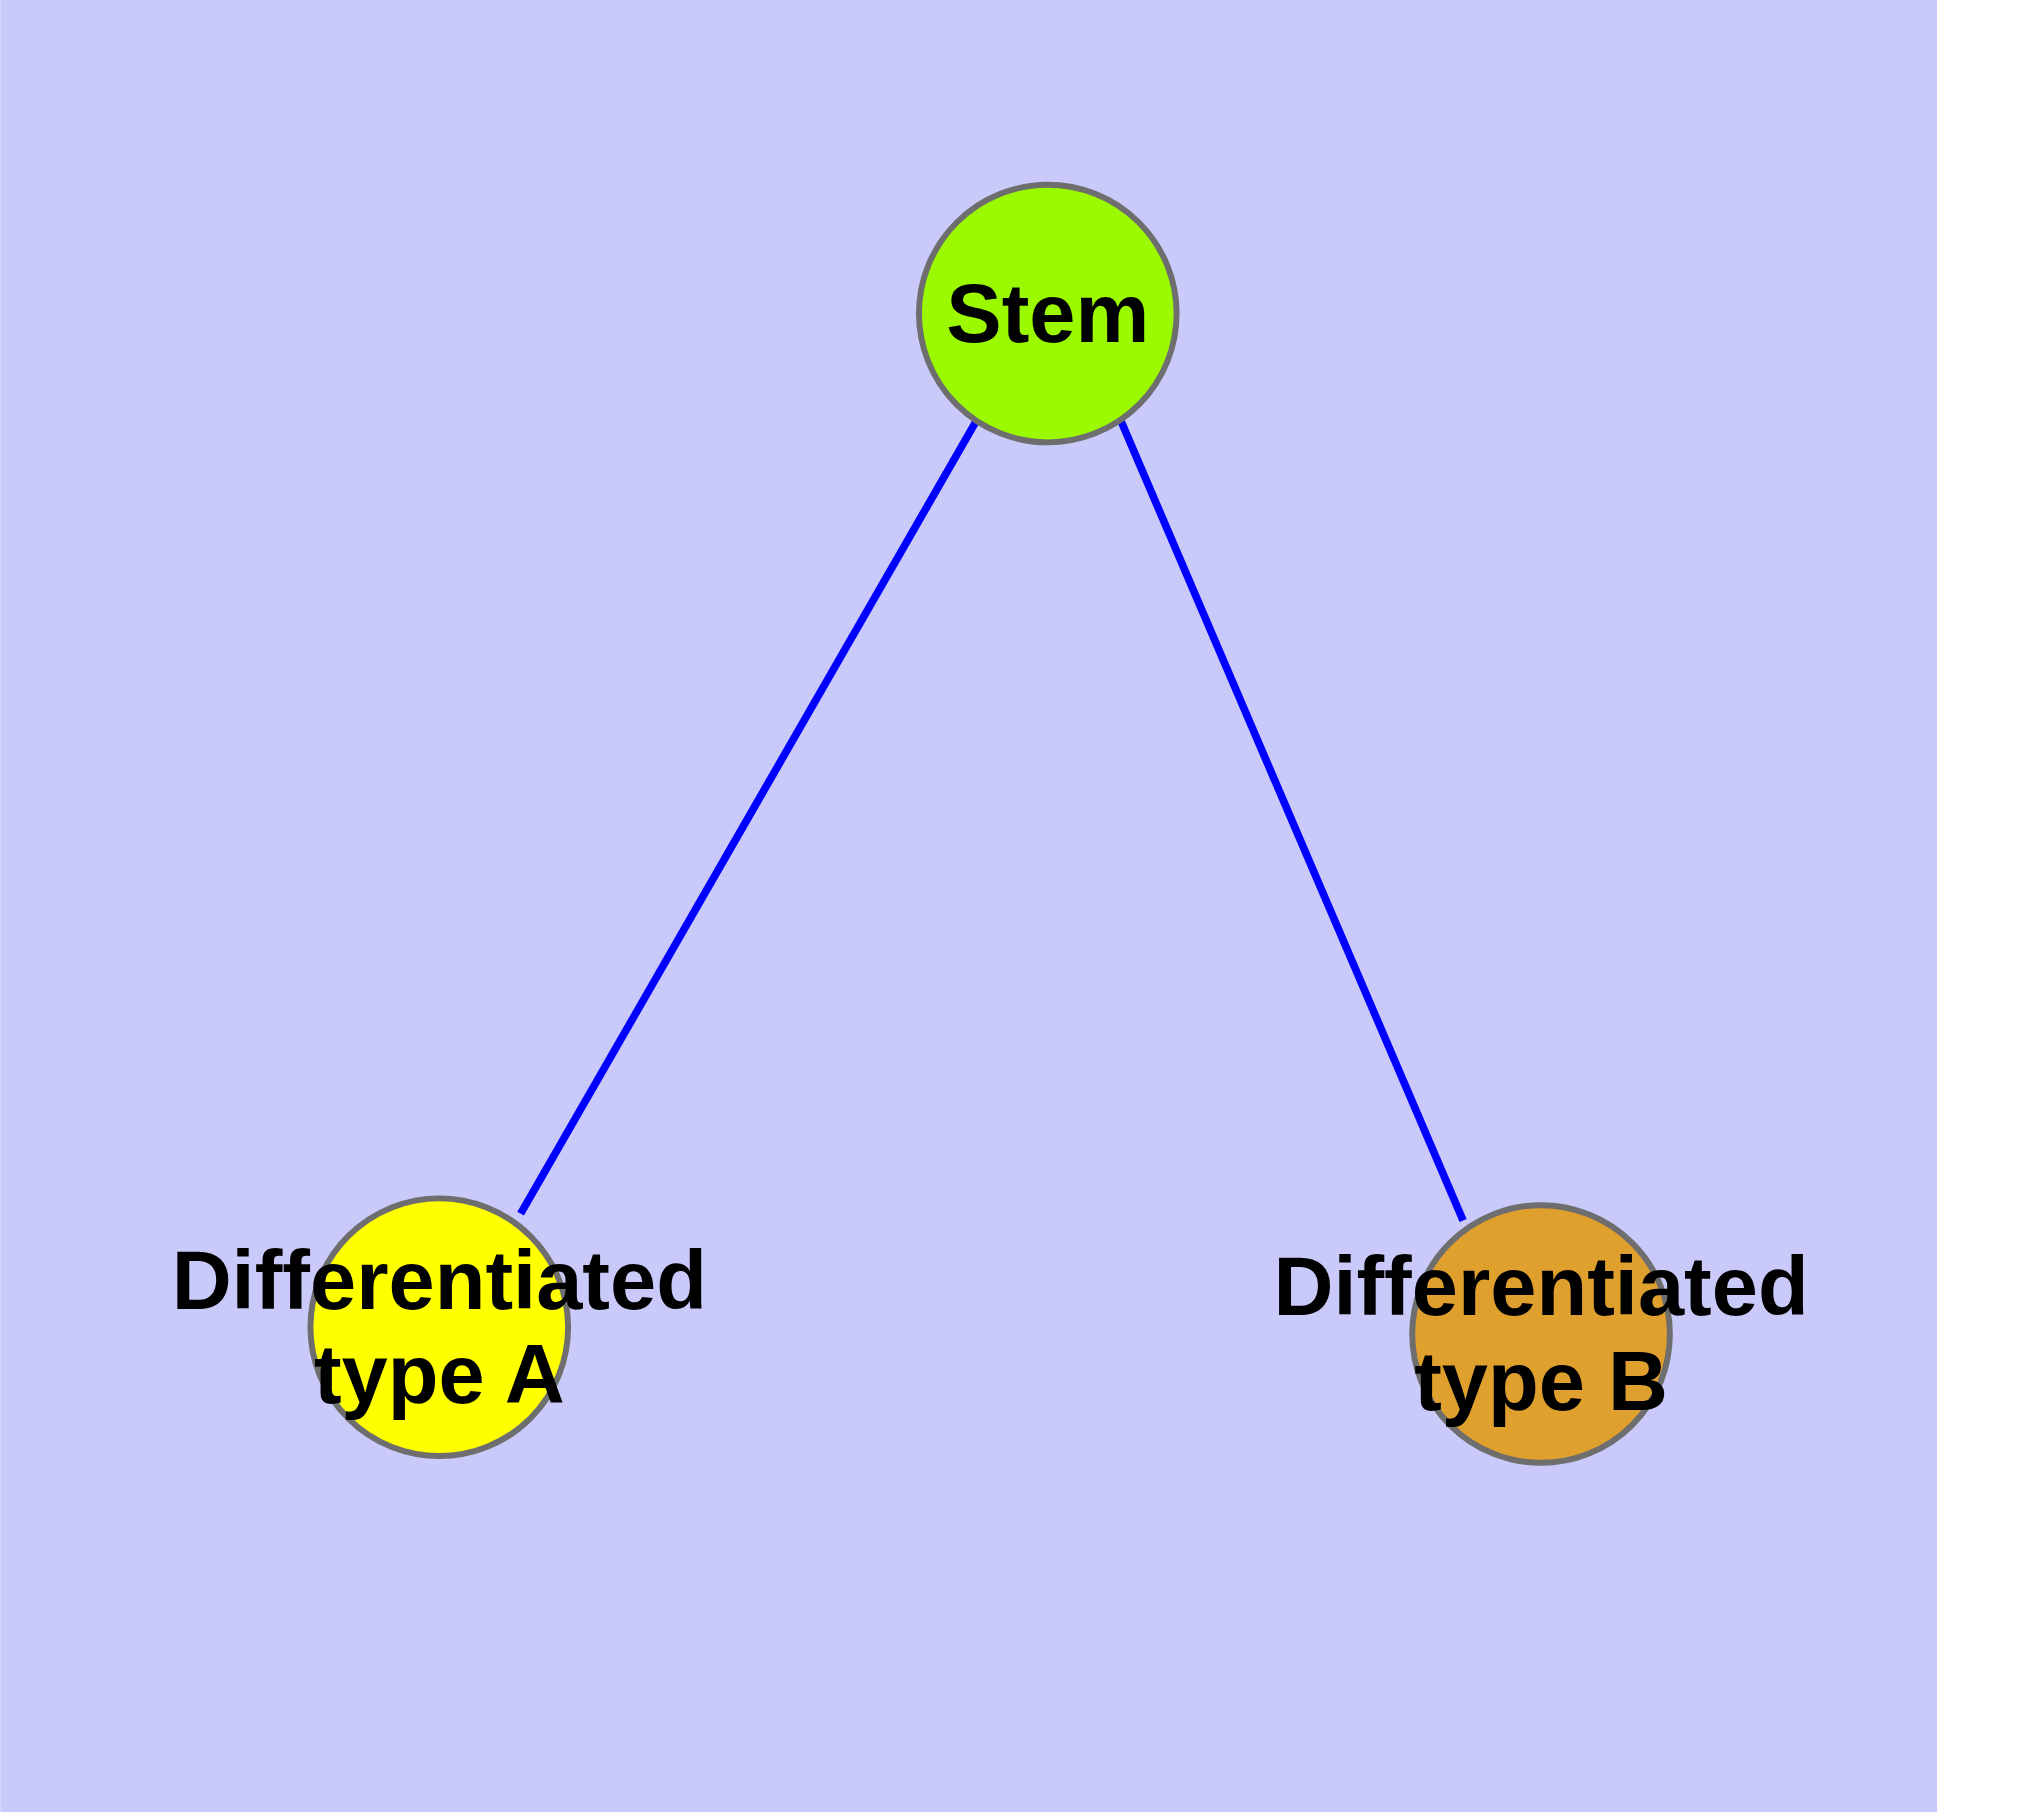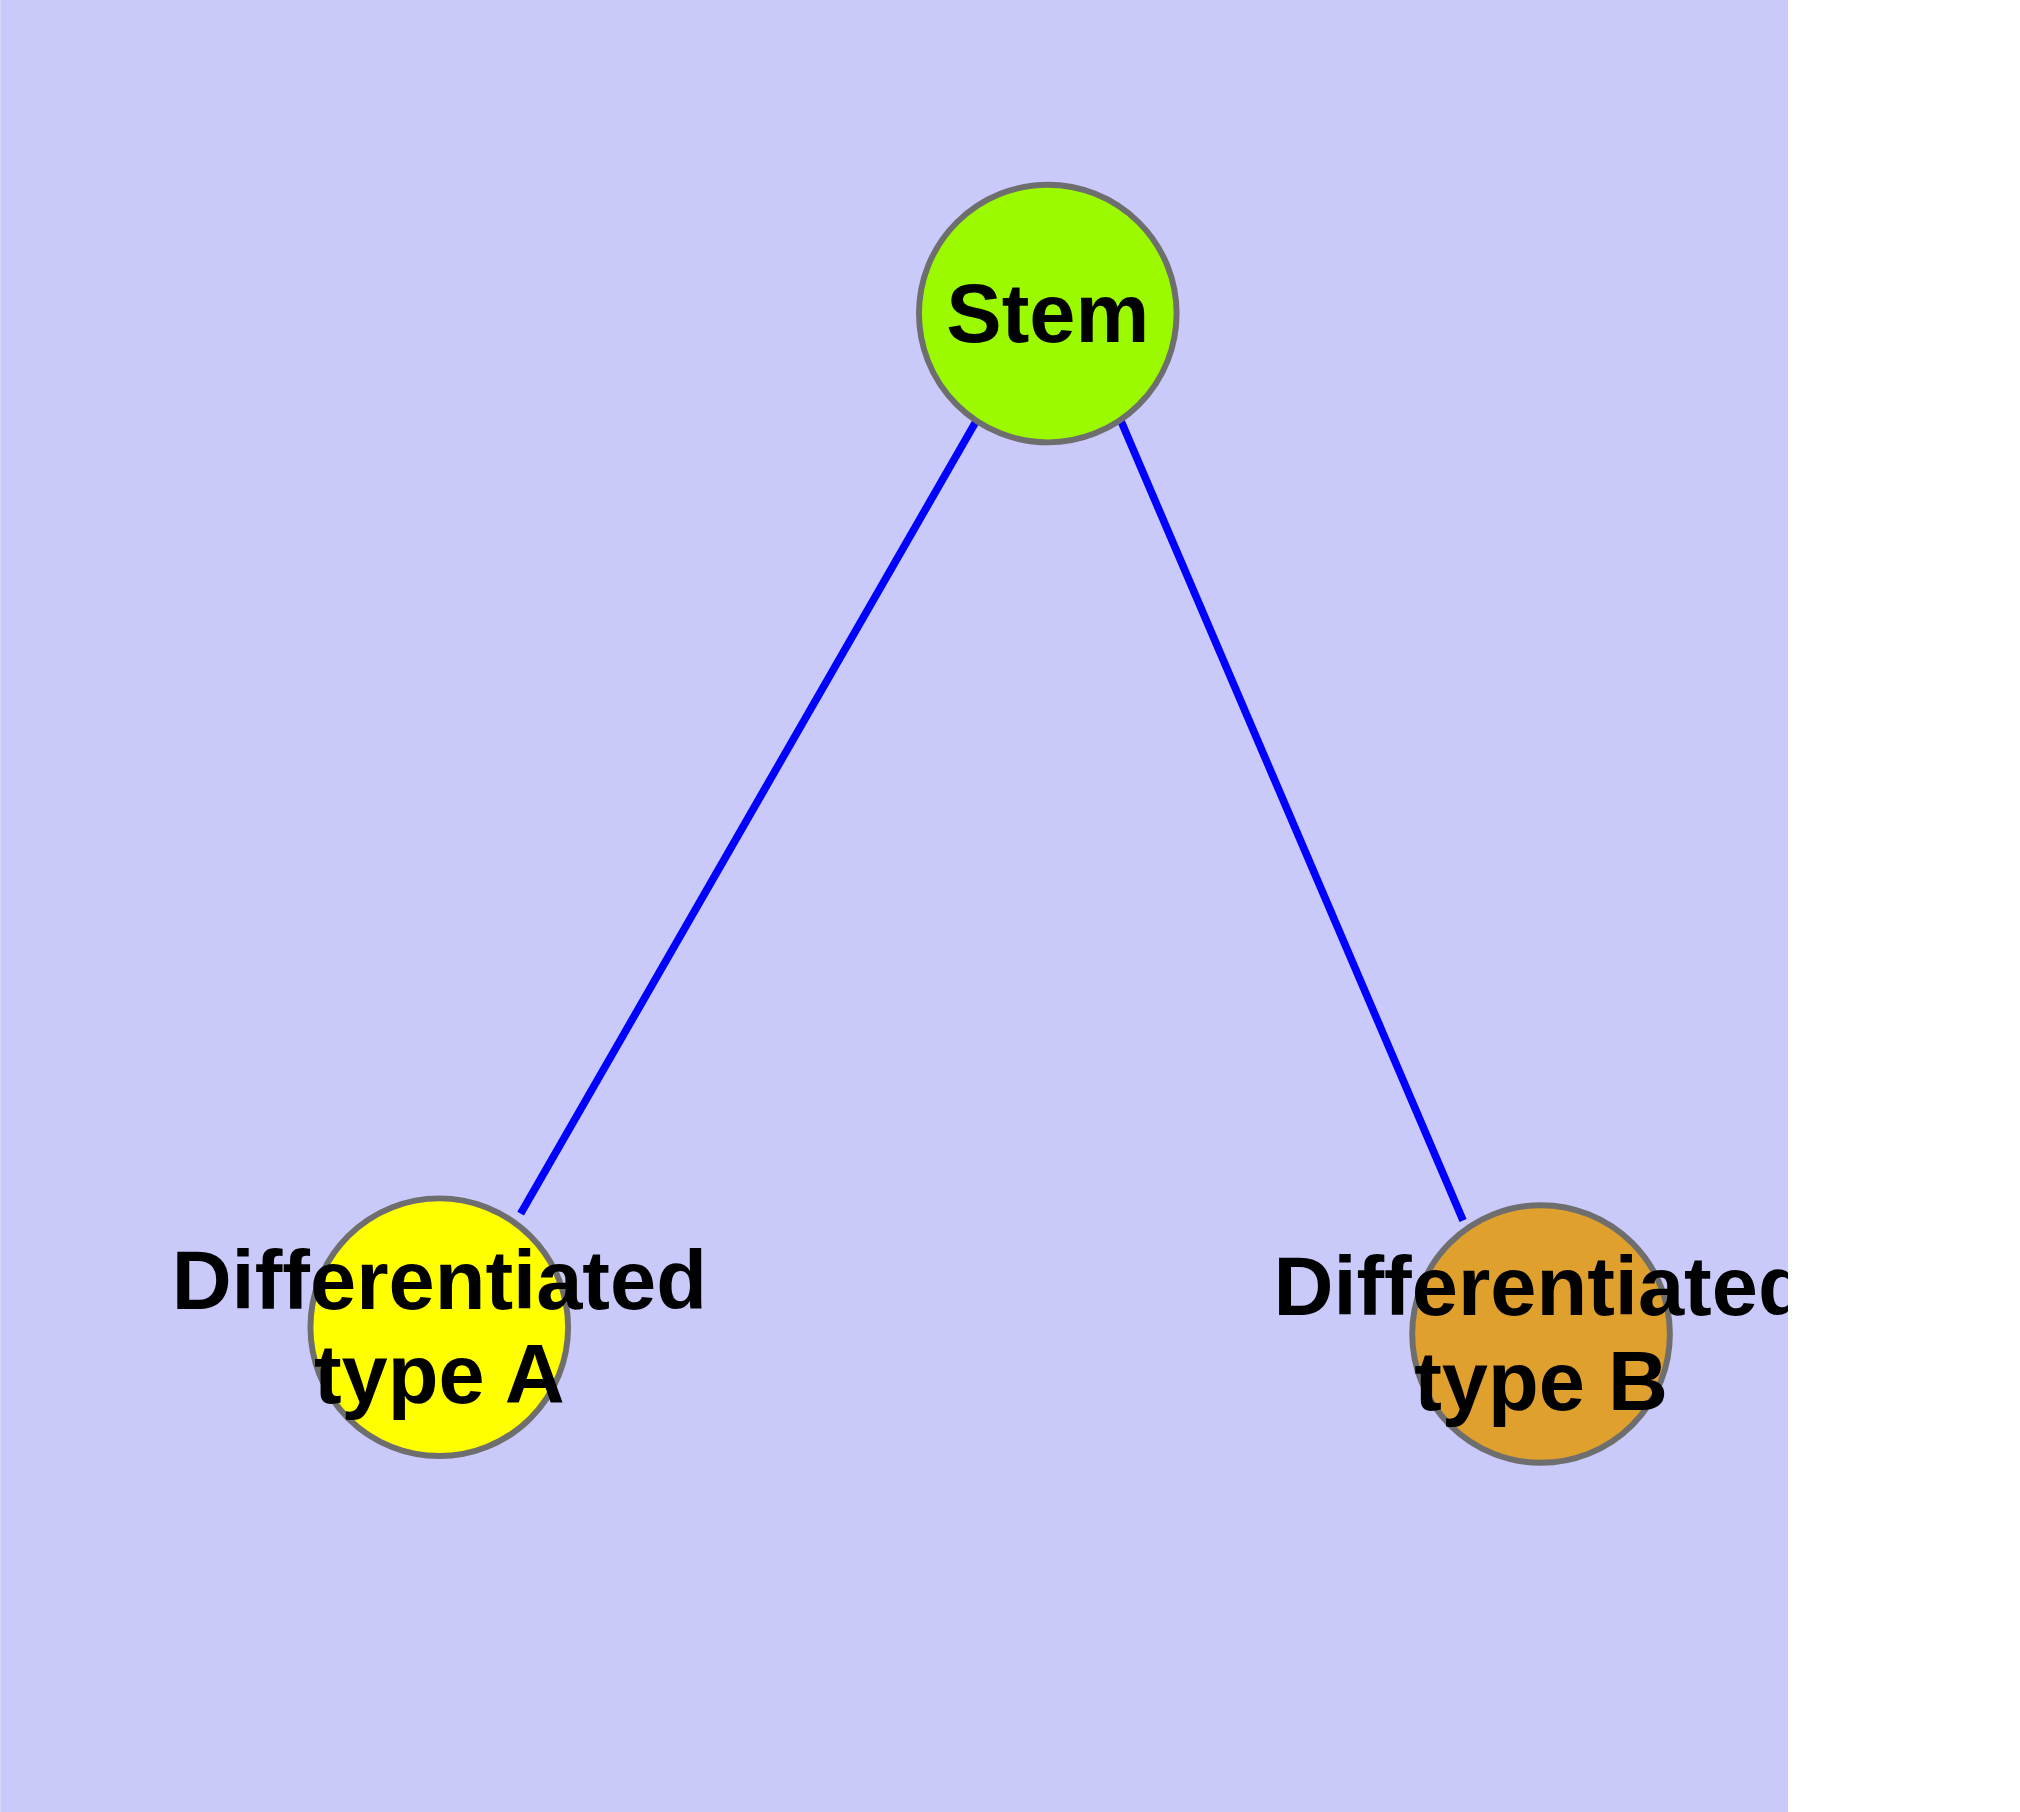"Stem" div { width: 1788px -> 1937px }
